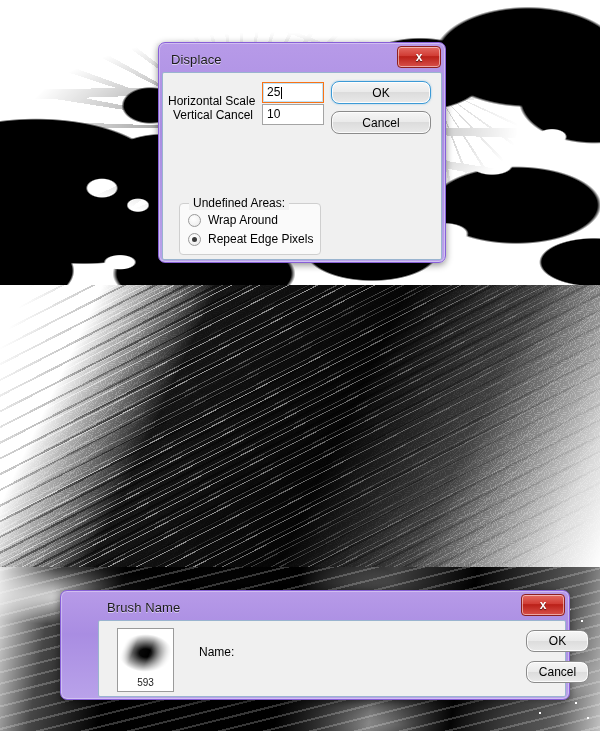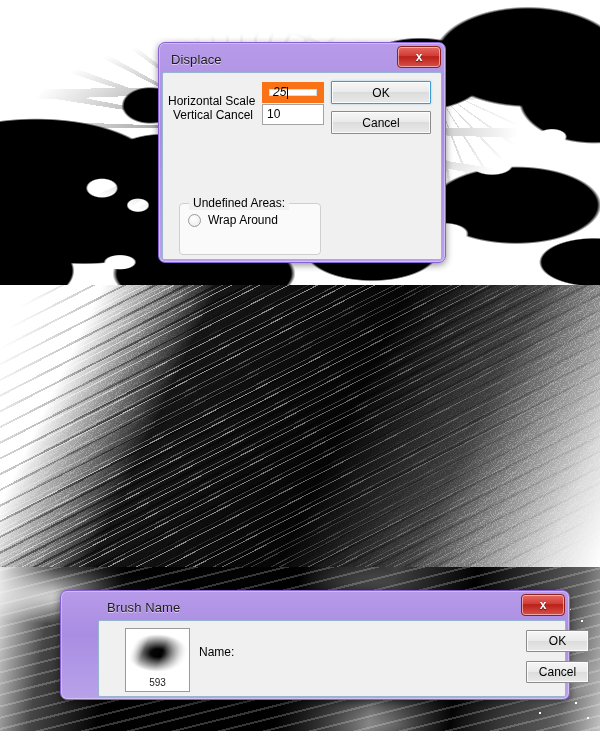"25" .tinput.focus { border: 7px solid #f97316 -> 1px solid #f97316; font-style: italic -> none }
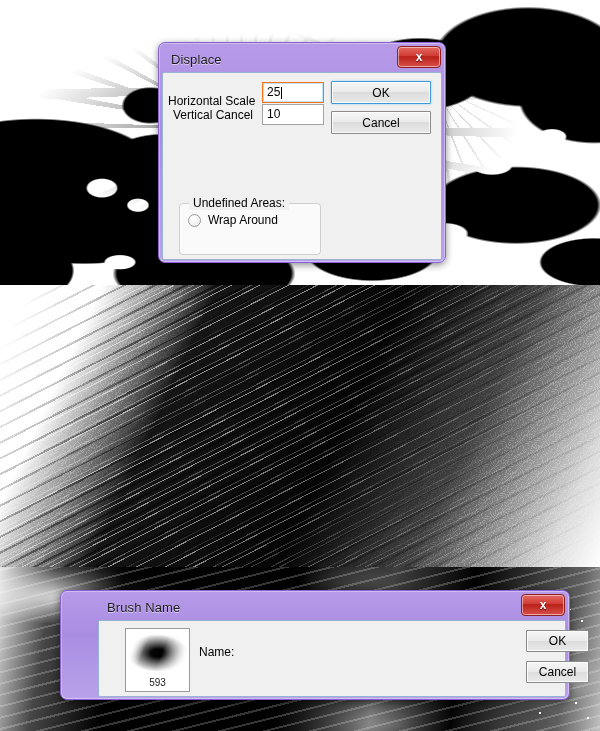"OK" .btn { border-radius: 1px -> 8px }
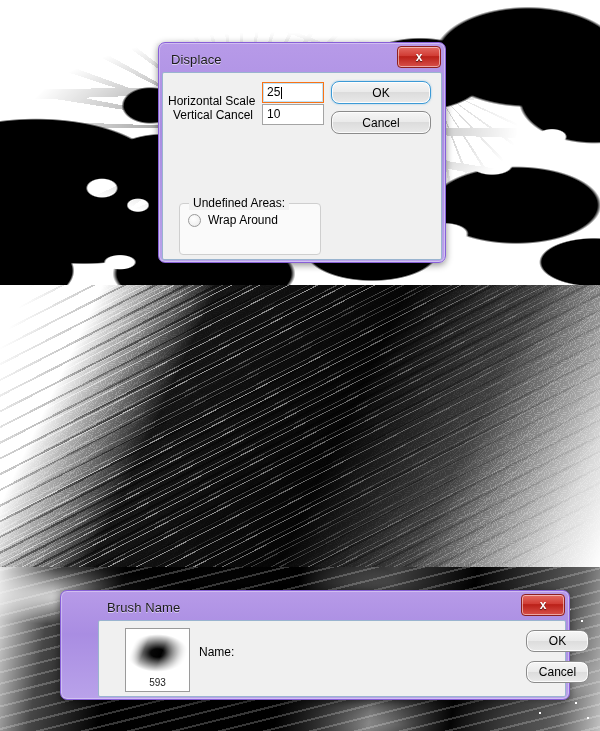"Repeat Edge Pixels" div.radio-row { html: none -> <div> <span></span> <span>Repeat Edge Pixels</span> </div> }
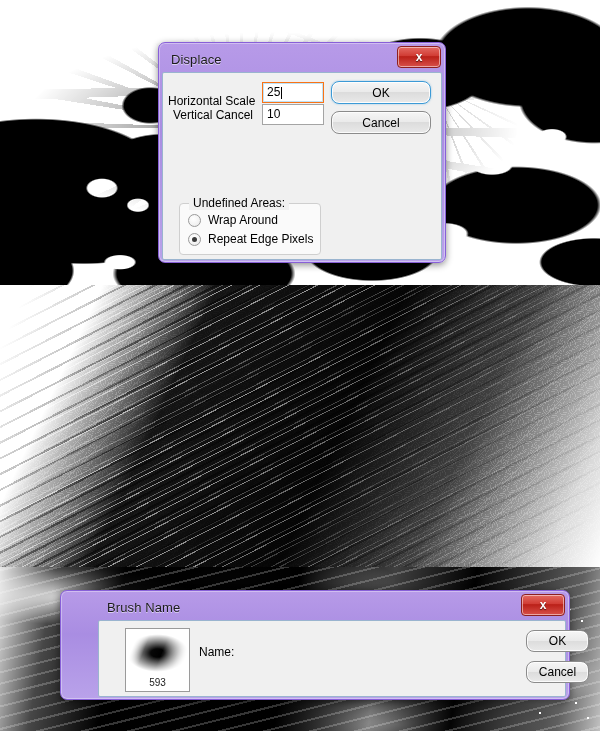"593" div.brush-tile { margin-left: 8px -> none; width: 65px -> 57px }
